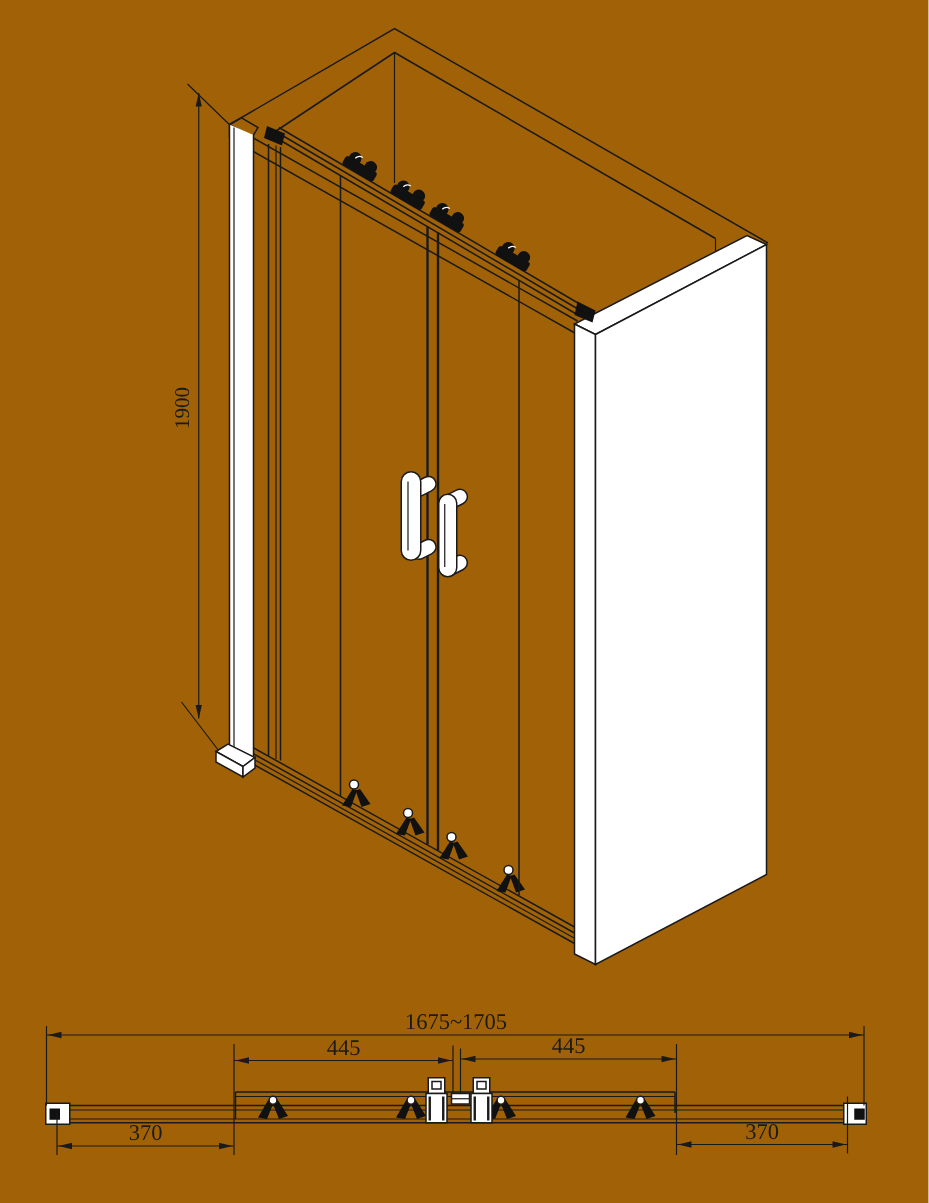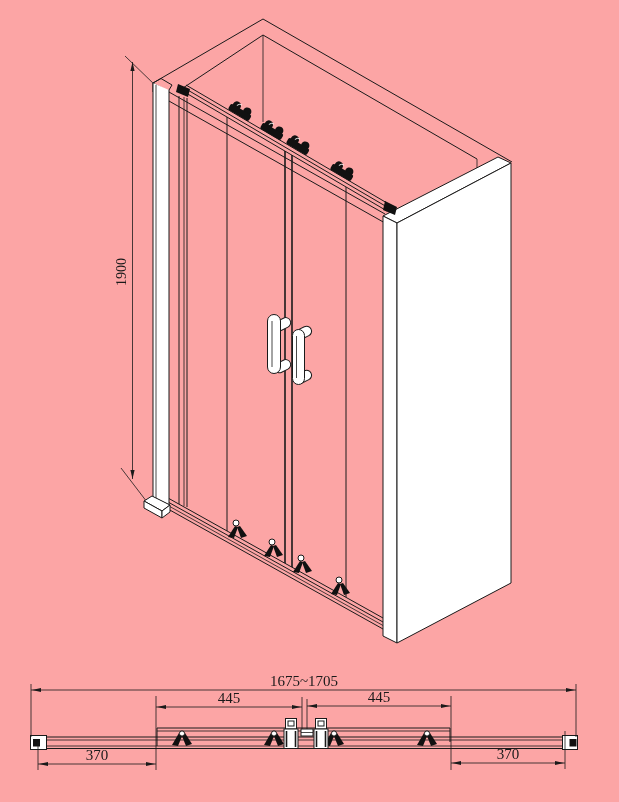"1675~1705" .stage { background: #fca5a5 -> #a16207 }
